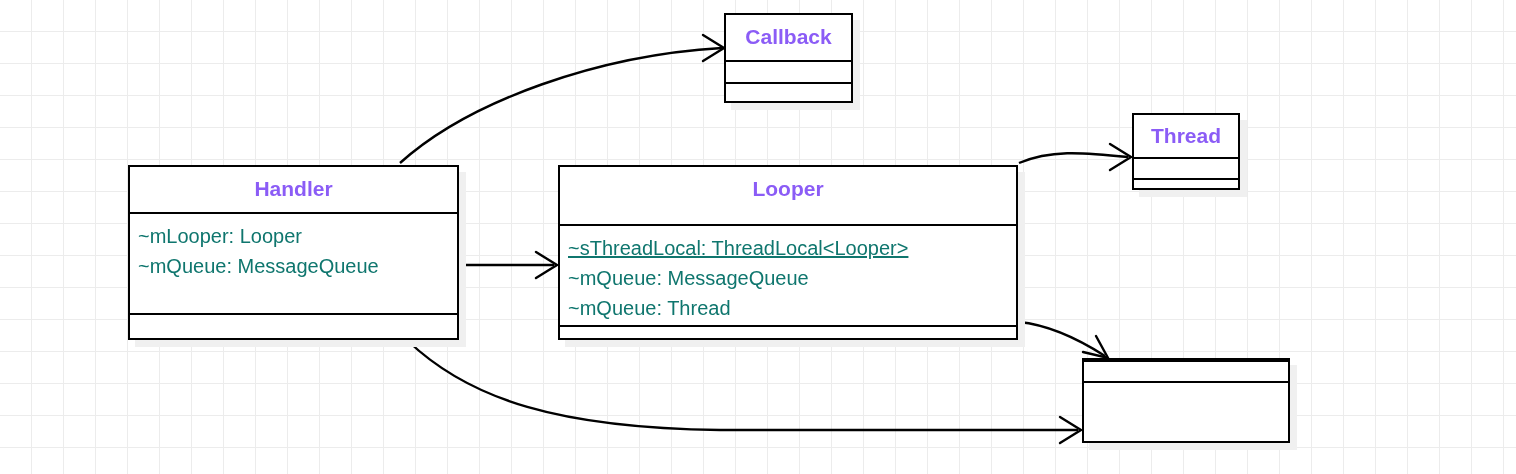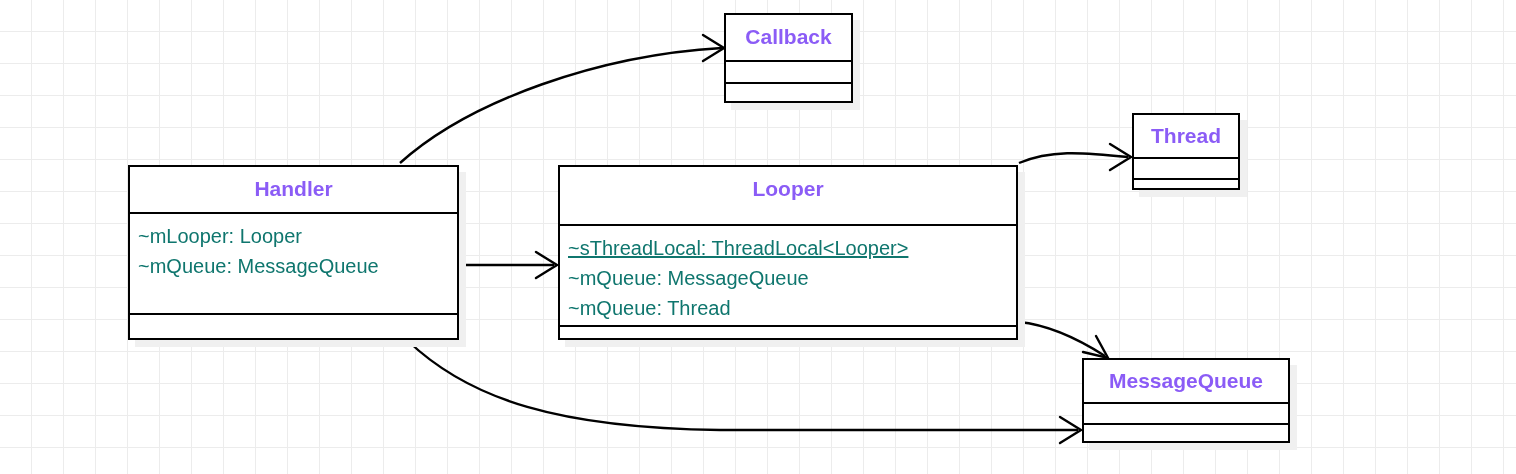"MessageQueue" div.uml-title { html: <div>MessageQueue</div> -> none }
